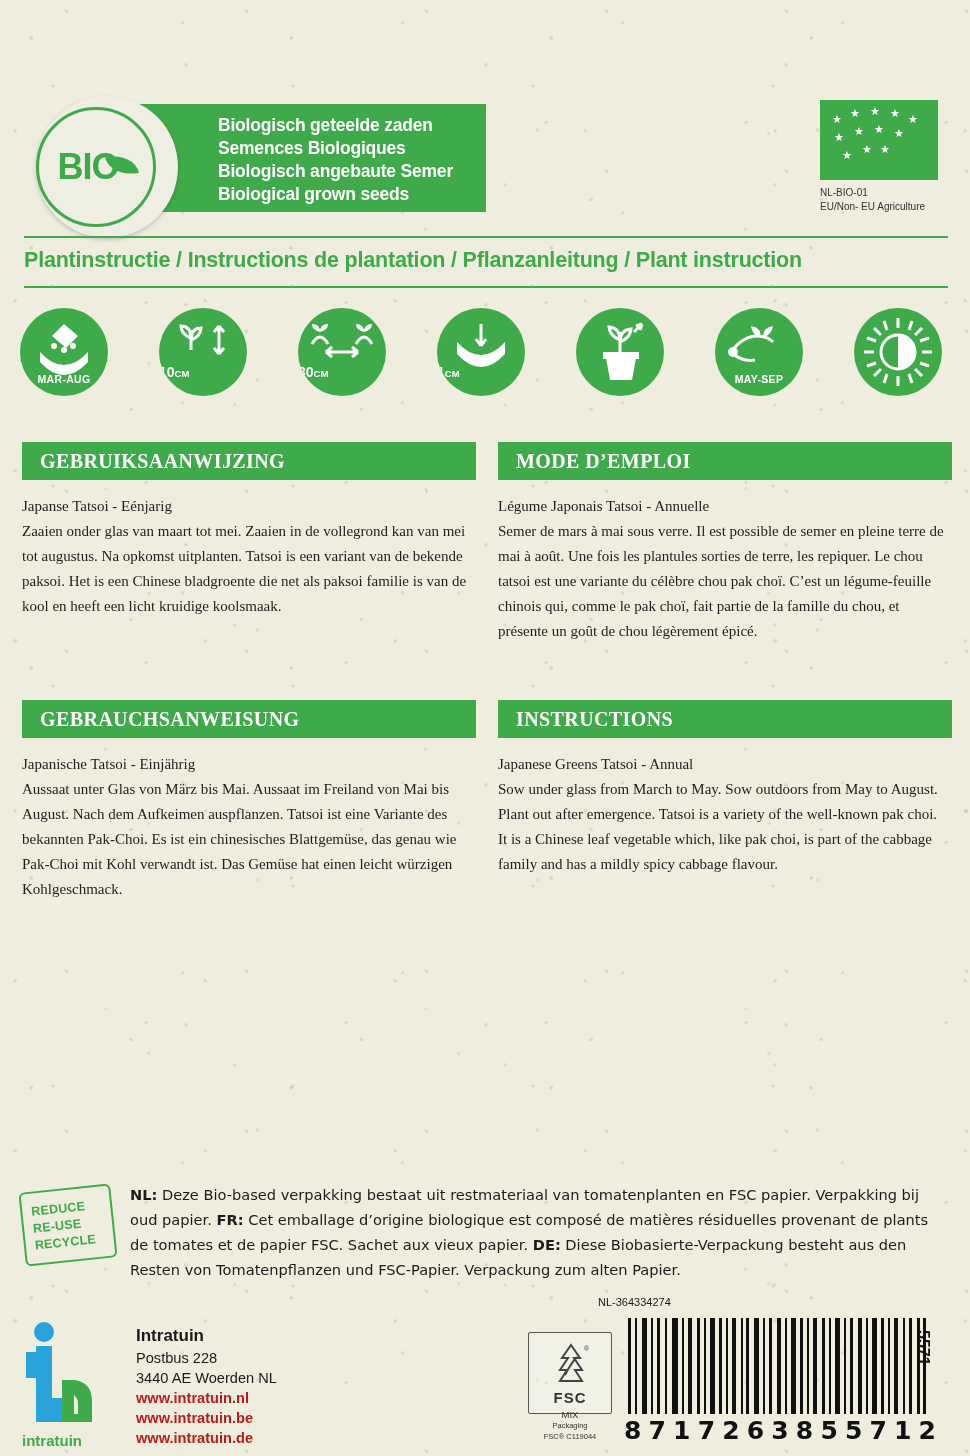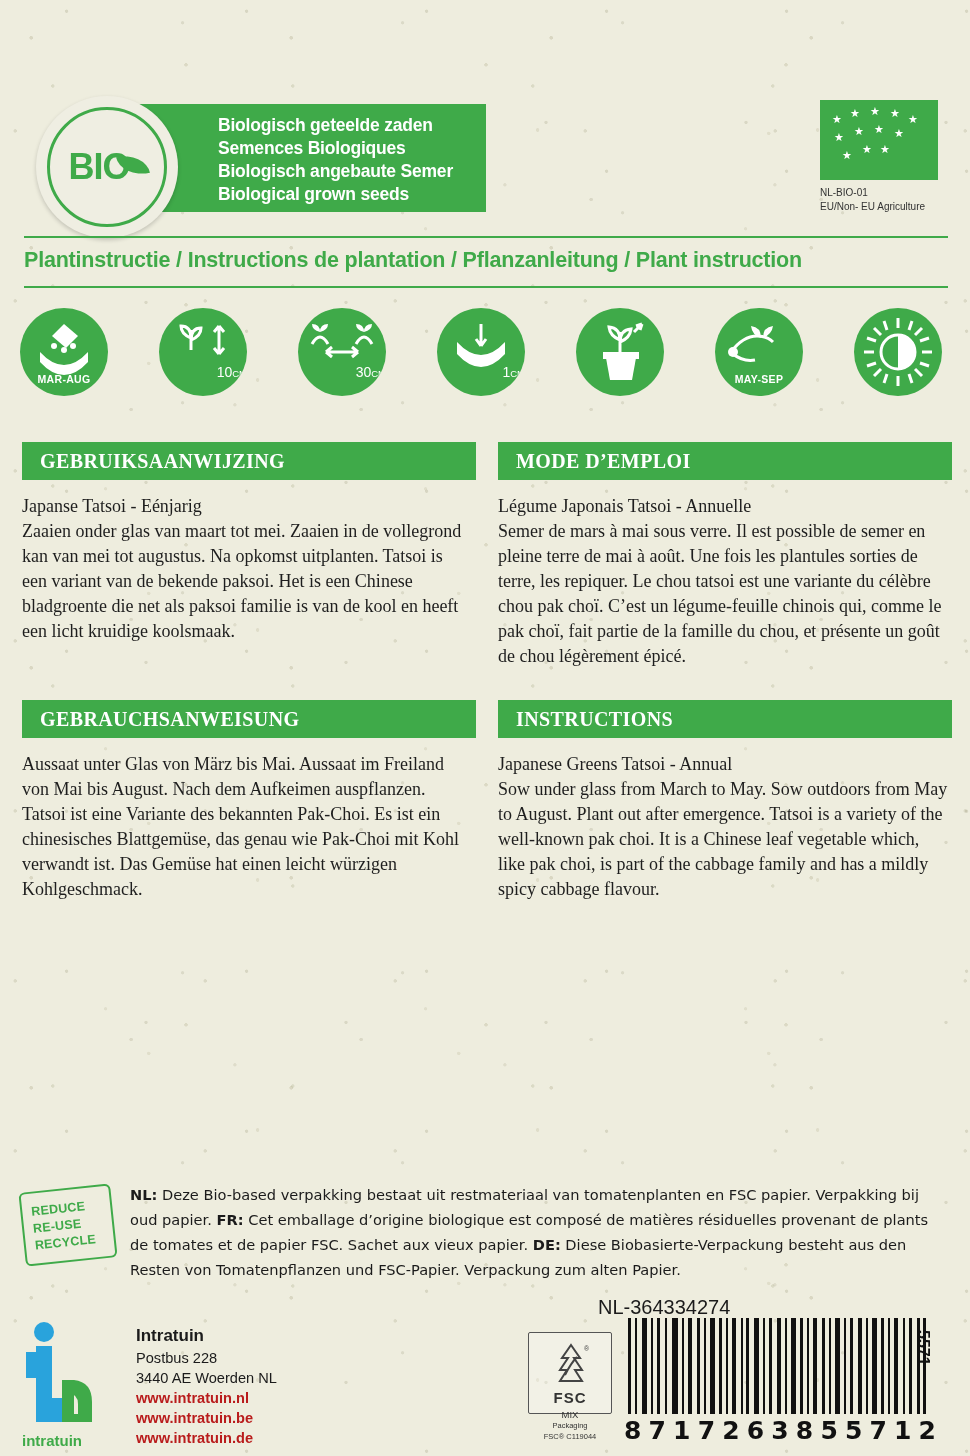"BIO" .bio-circle { justify-content: center -> none }
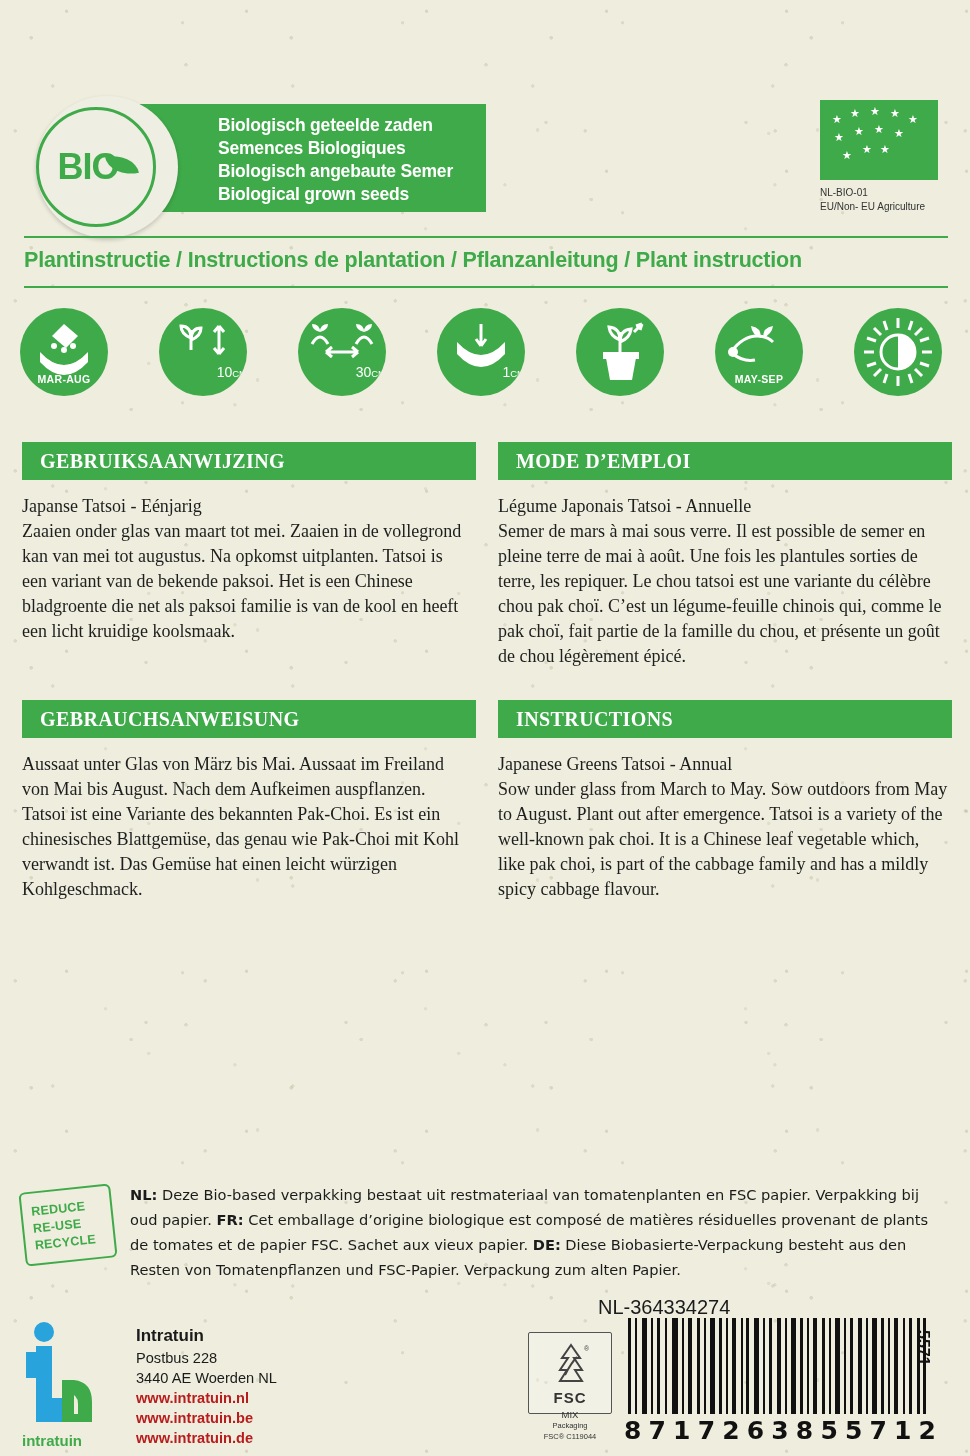"10CM" .icon .val { font-weight: normal -> bold; text-align: right -> left }
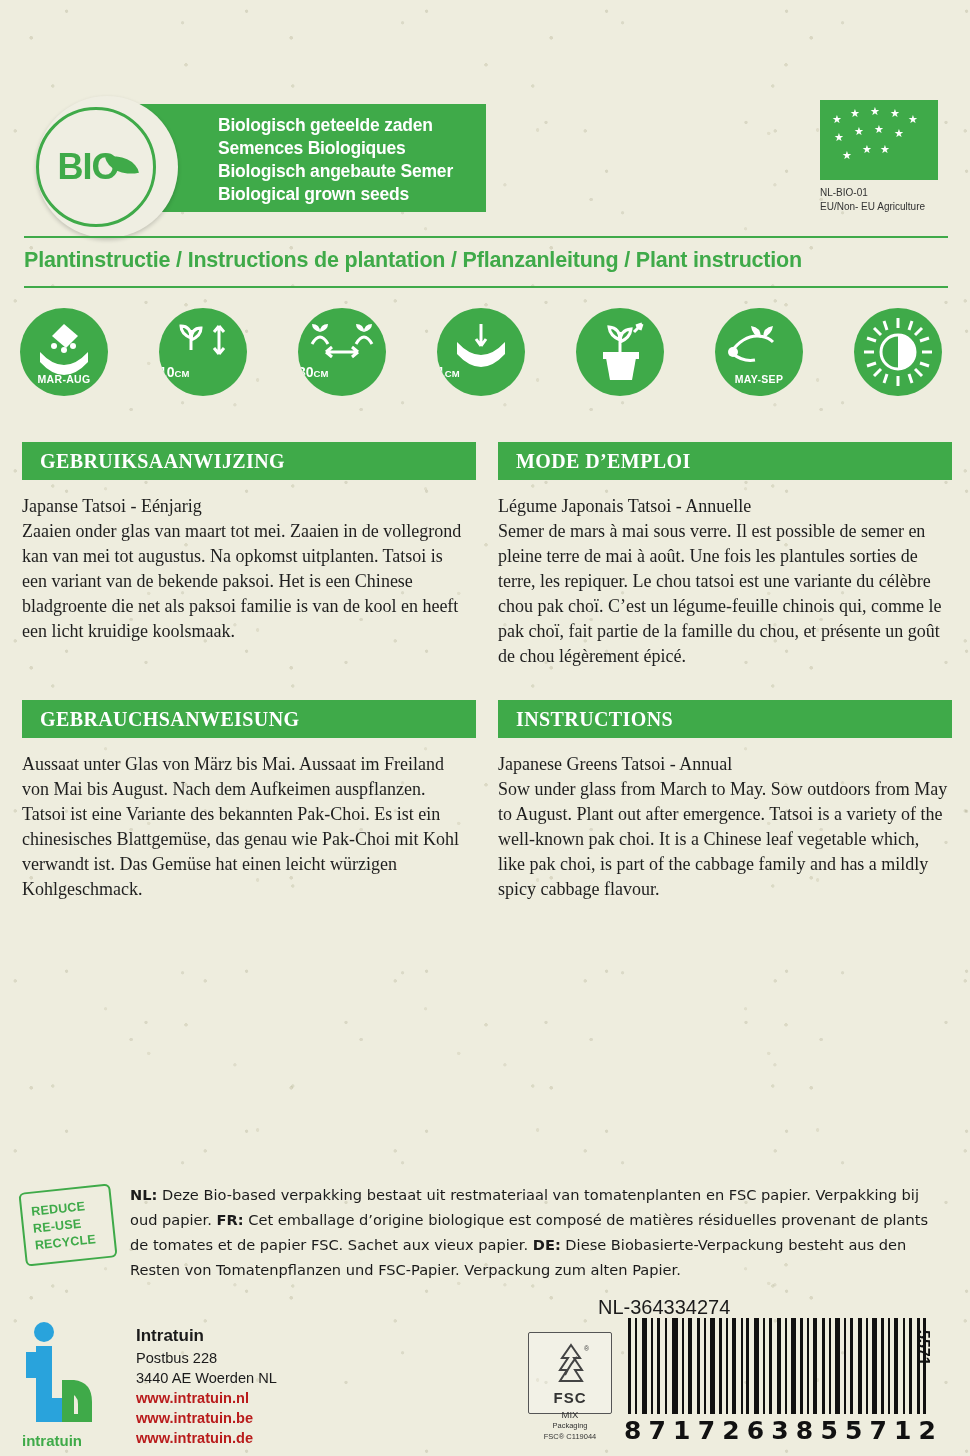"Japanse Tatsoi - Eénjarig" .panel-body { font-size: 18px -> 15px }
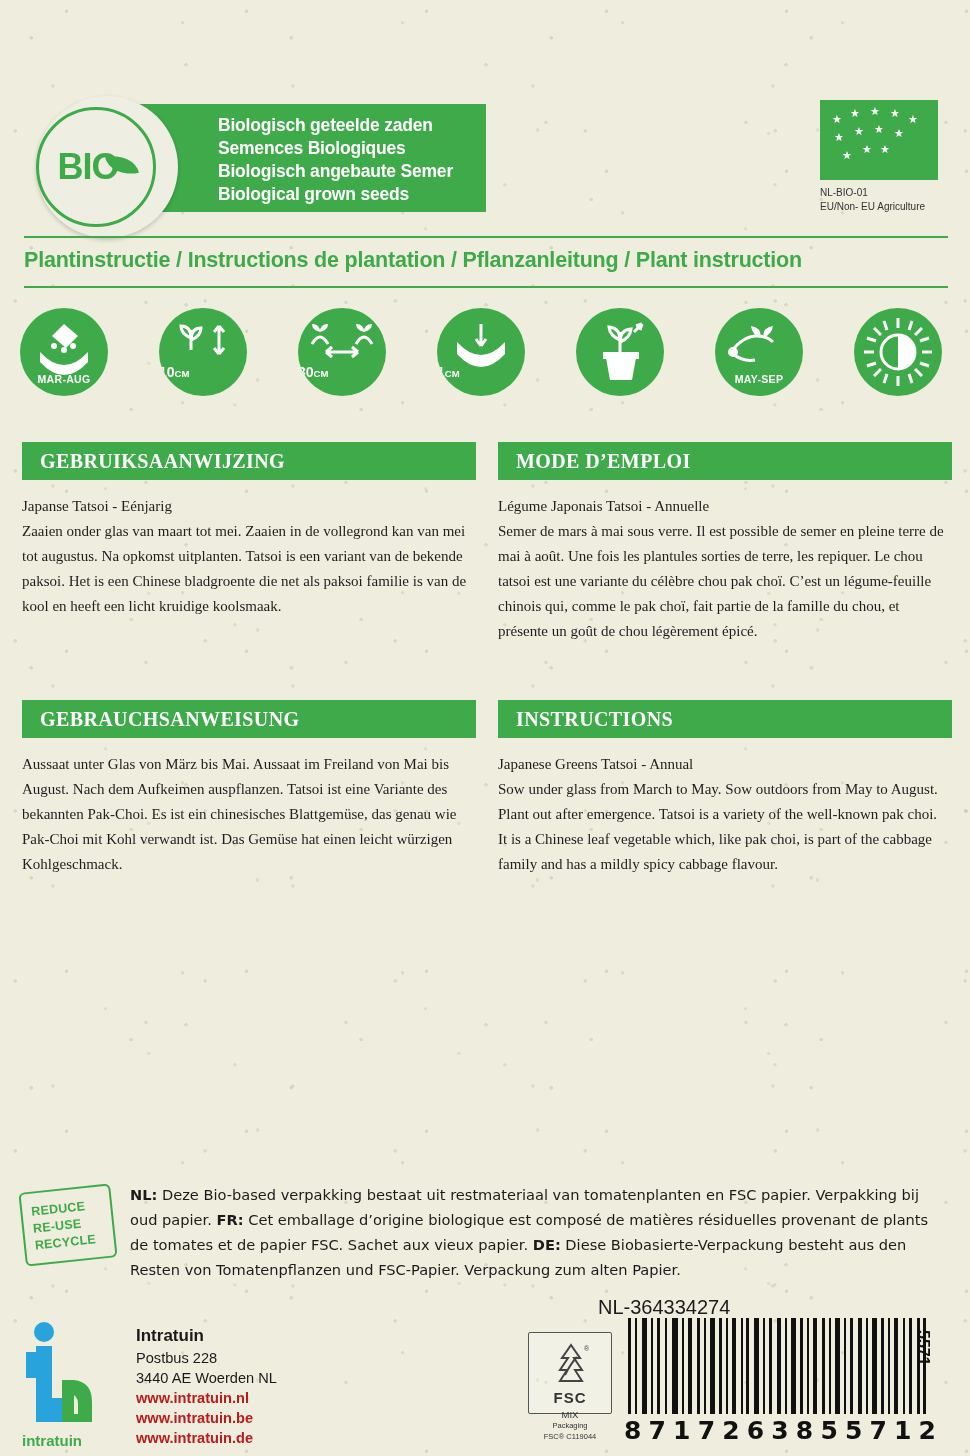"Japanische Tatsoi - Einjährig" div { html: none -> <div>Japanische Tatsoi - Einjährig</div> }
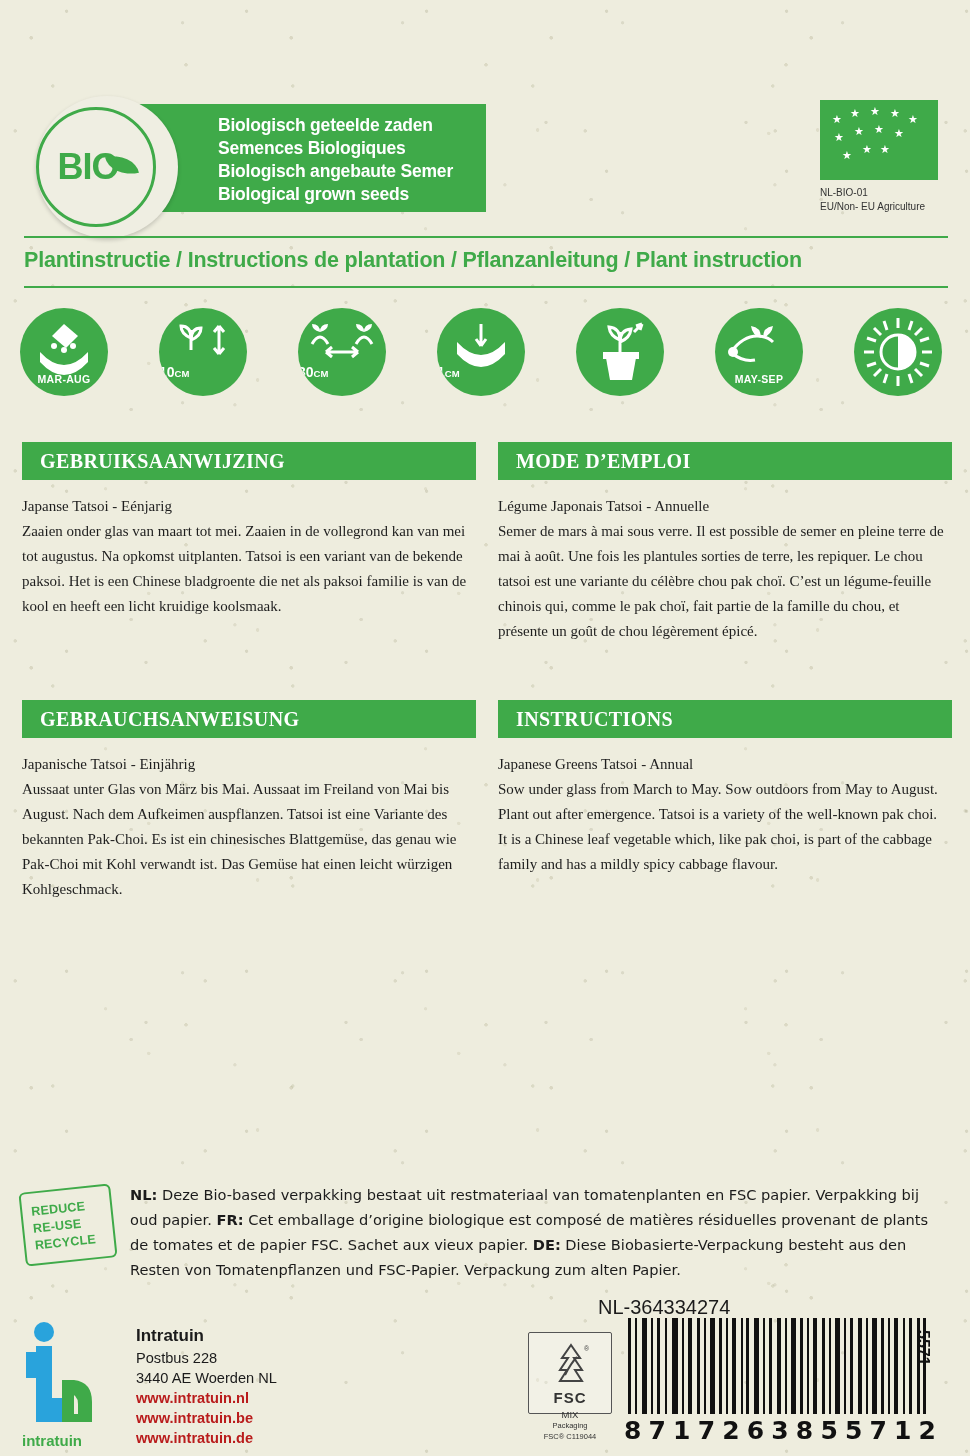"NL-364334274" .art-code { font-size: 20px -> 11px }
